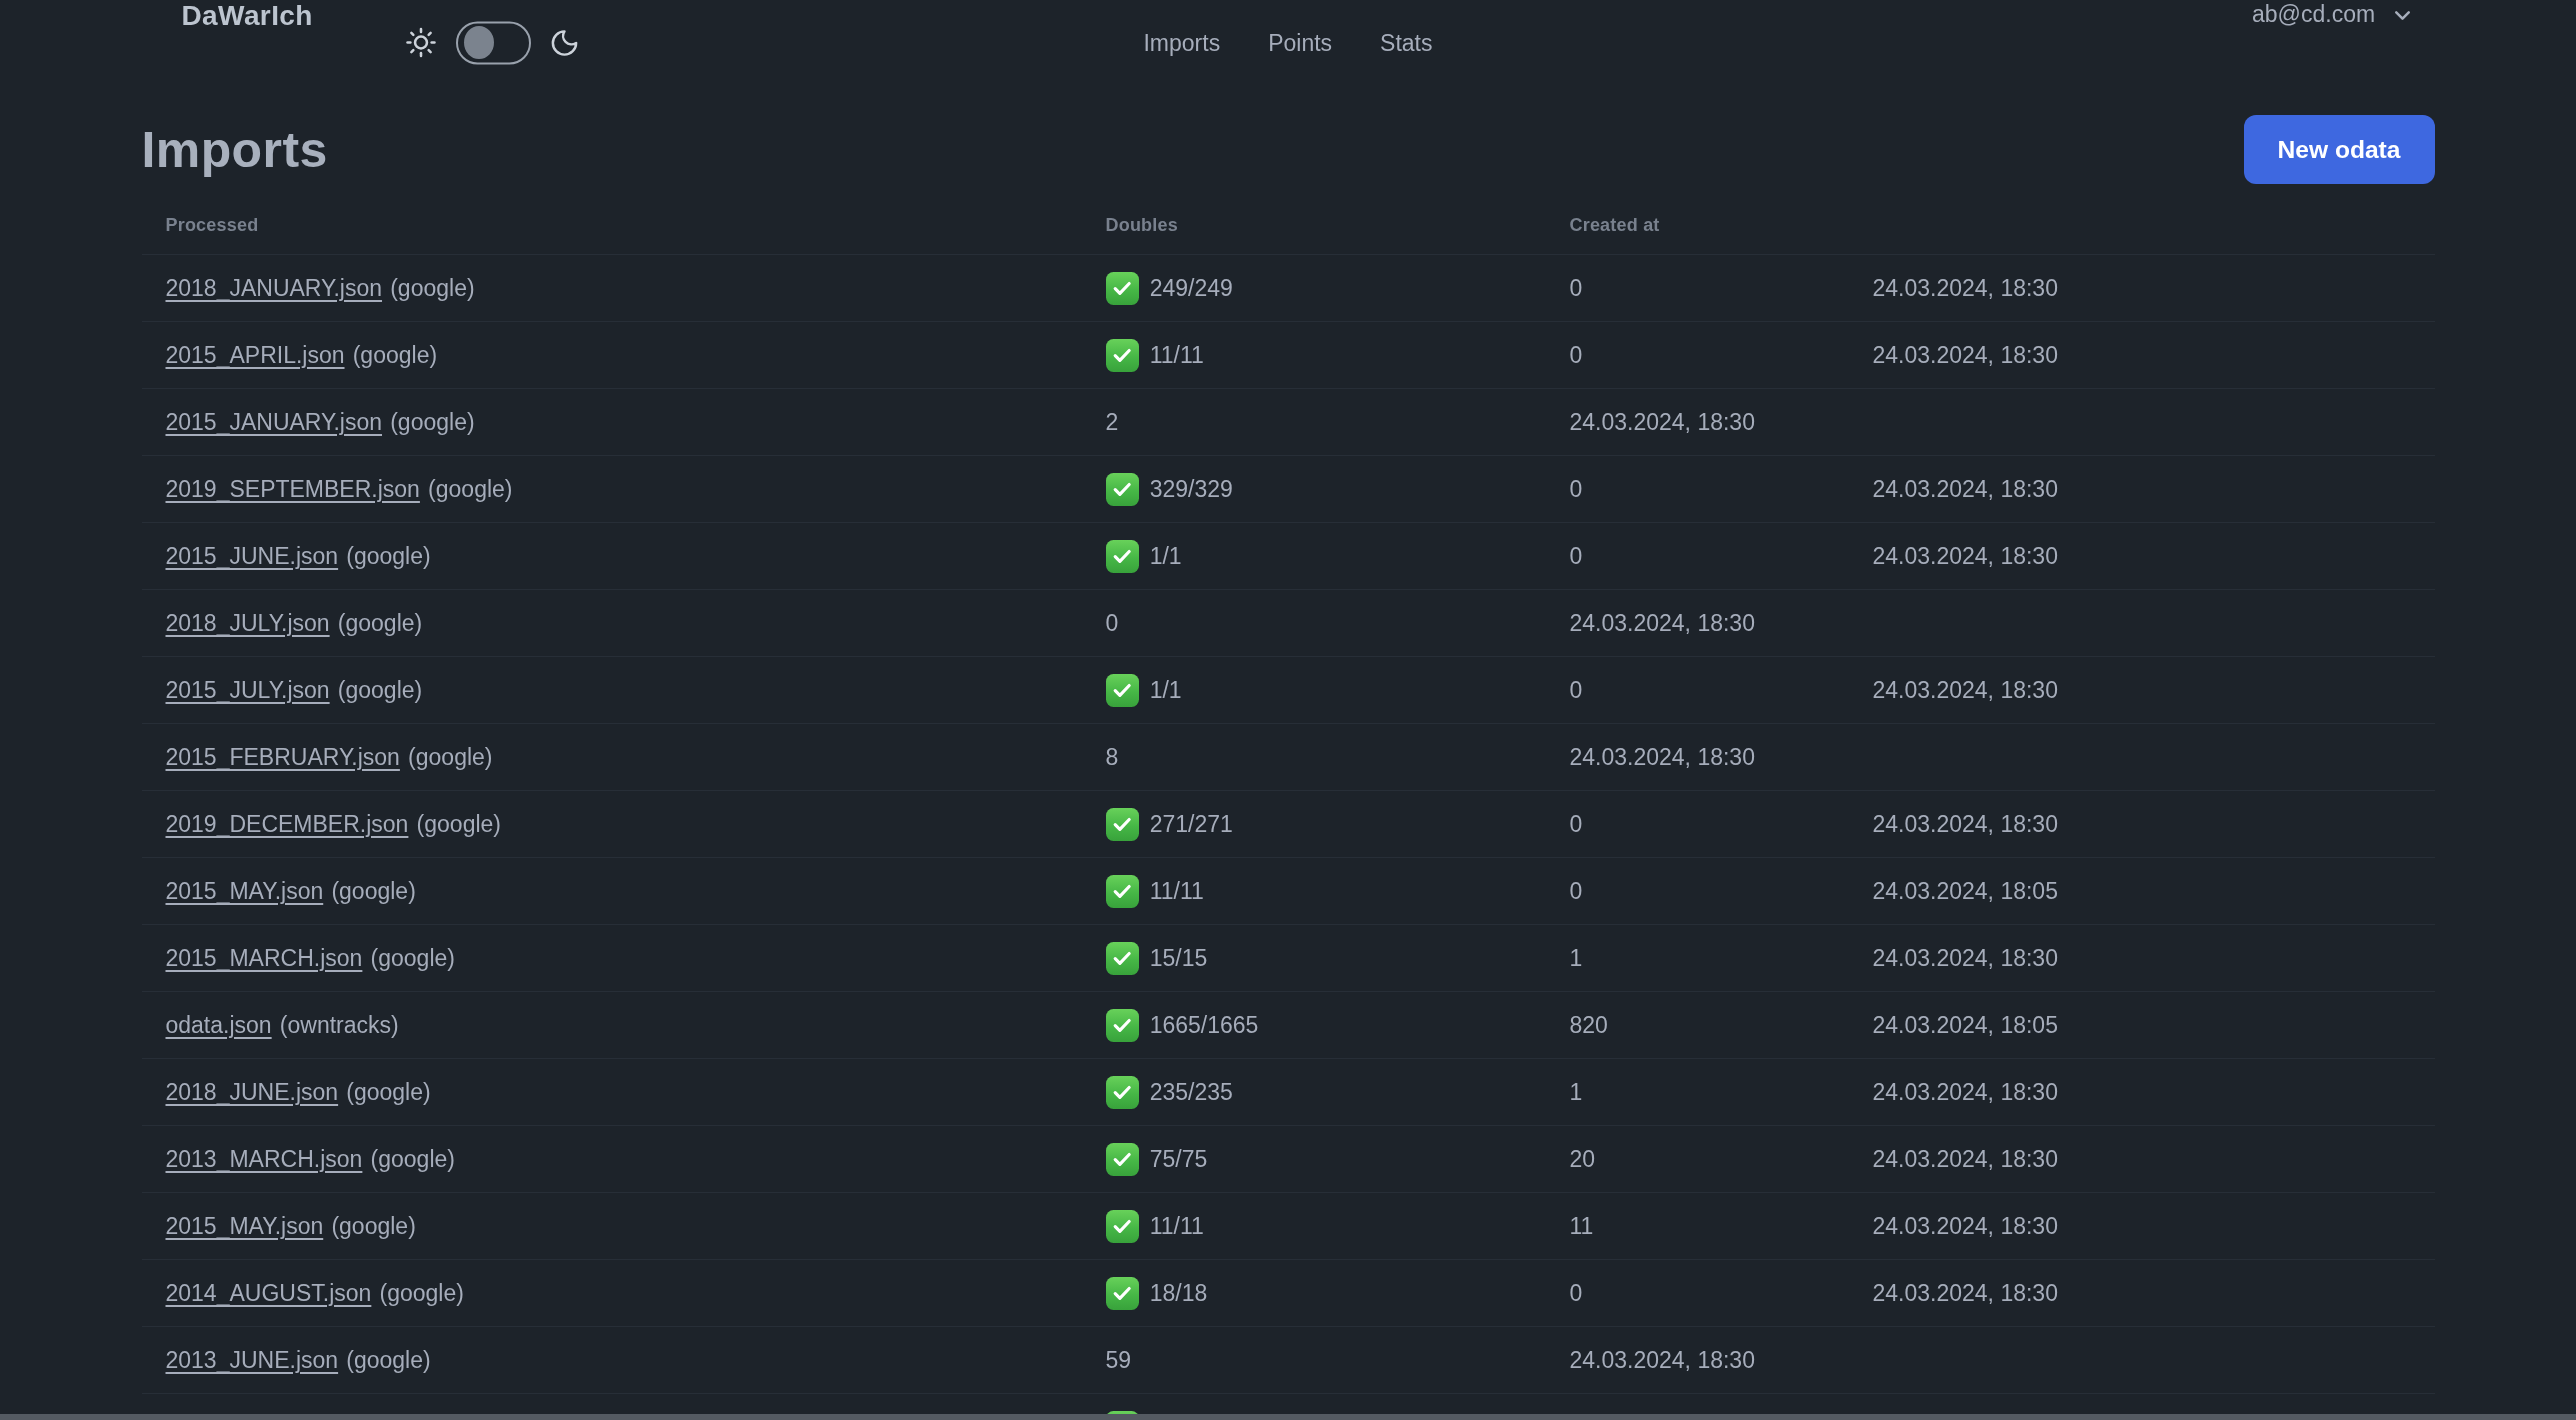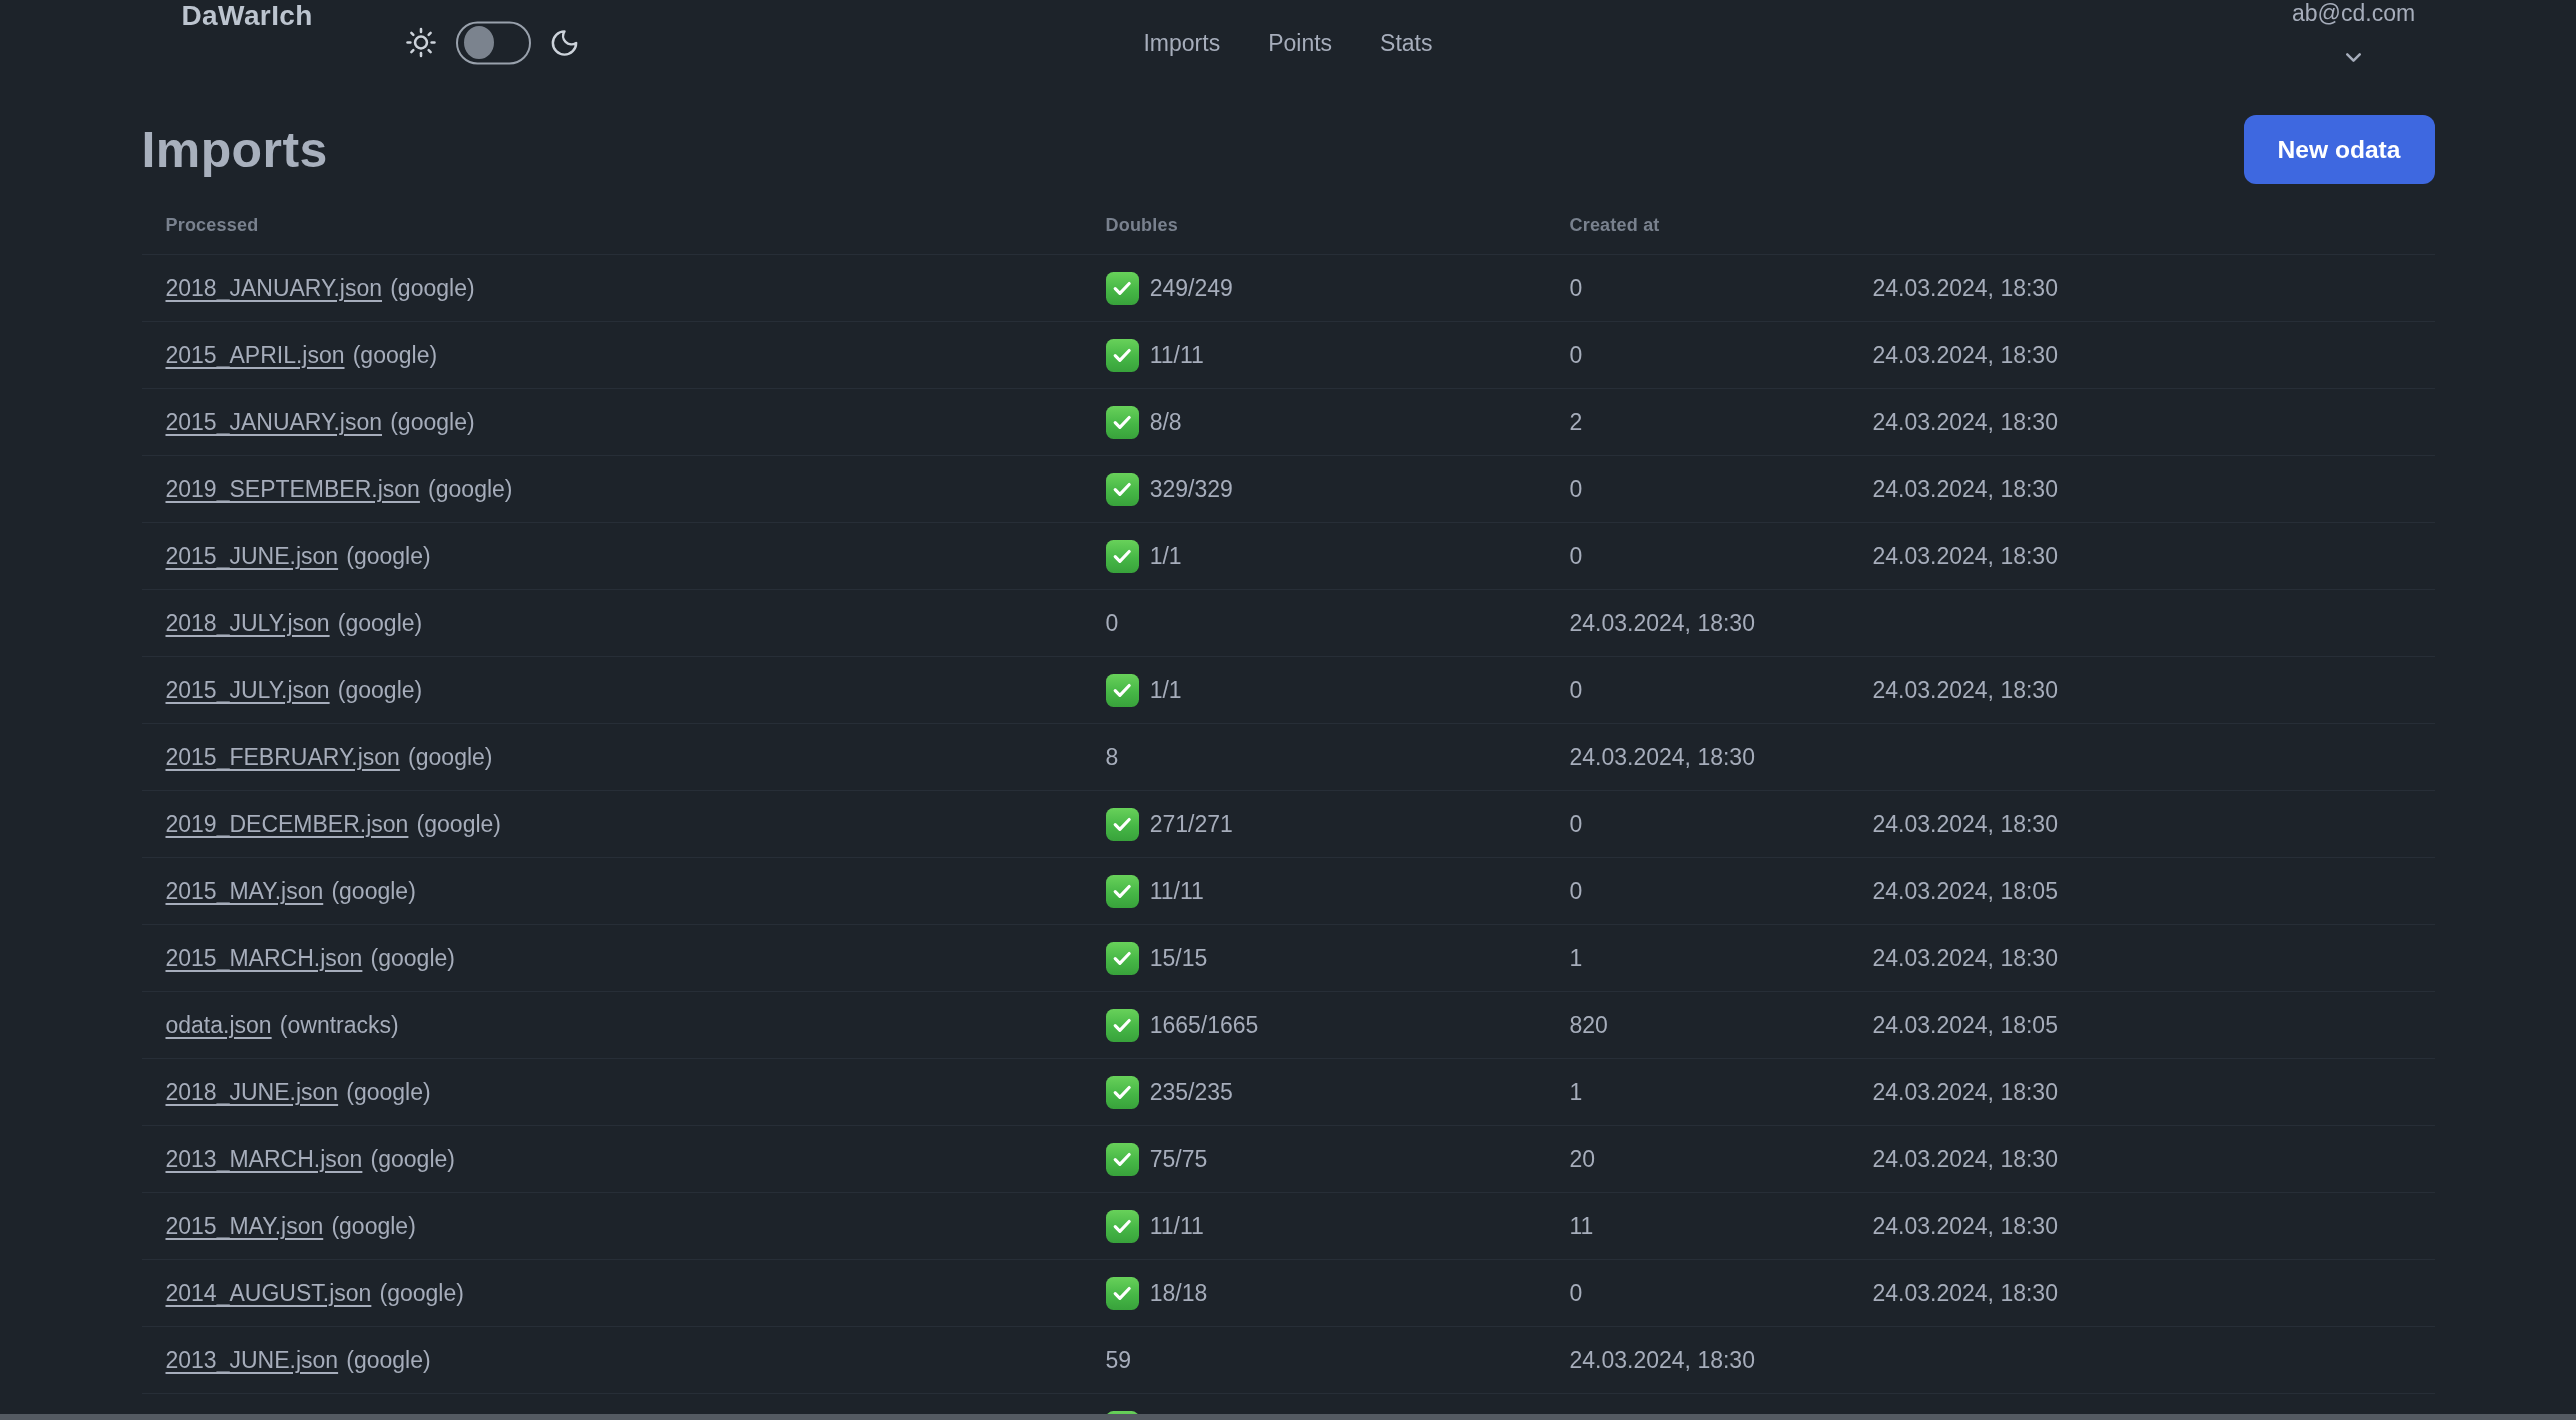"ab@cd.com" .user-menu { flex-direction: column -> none }
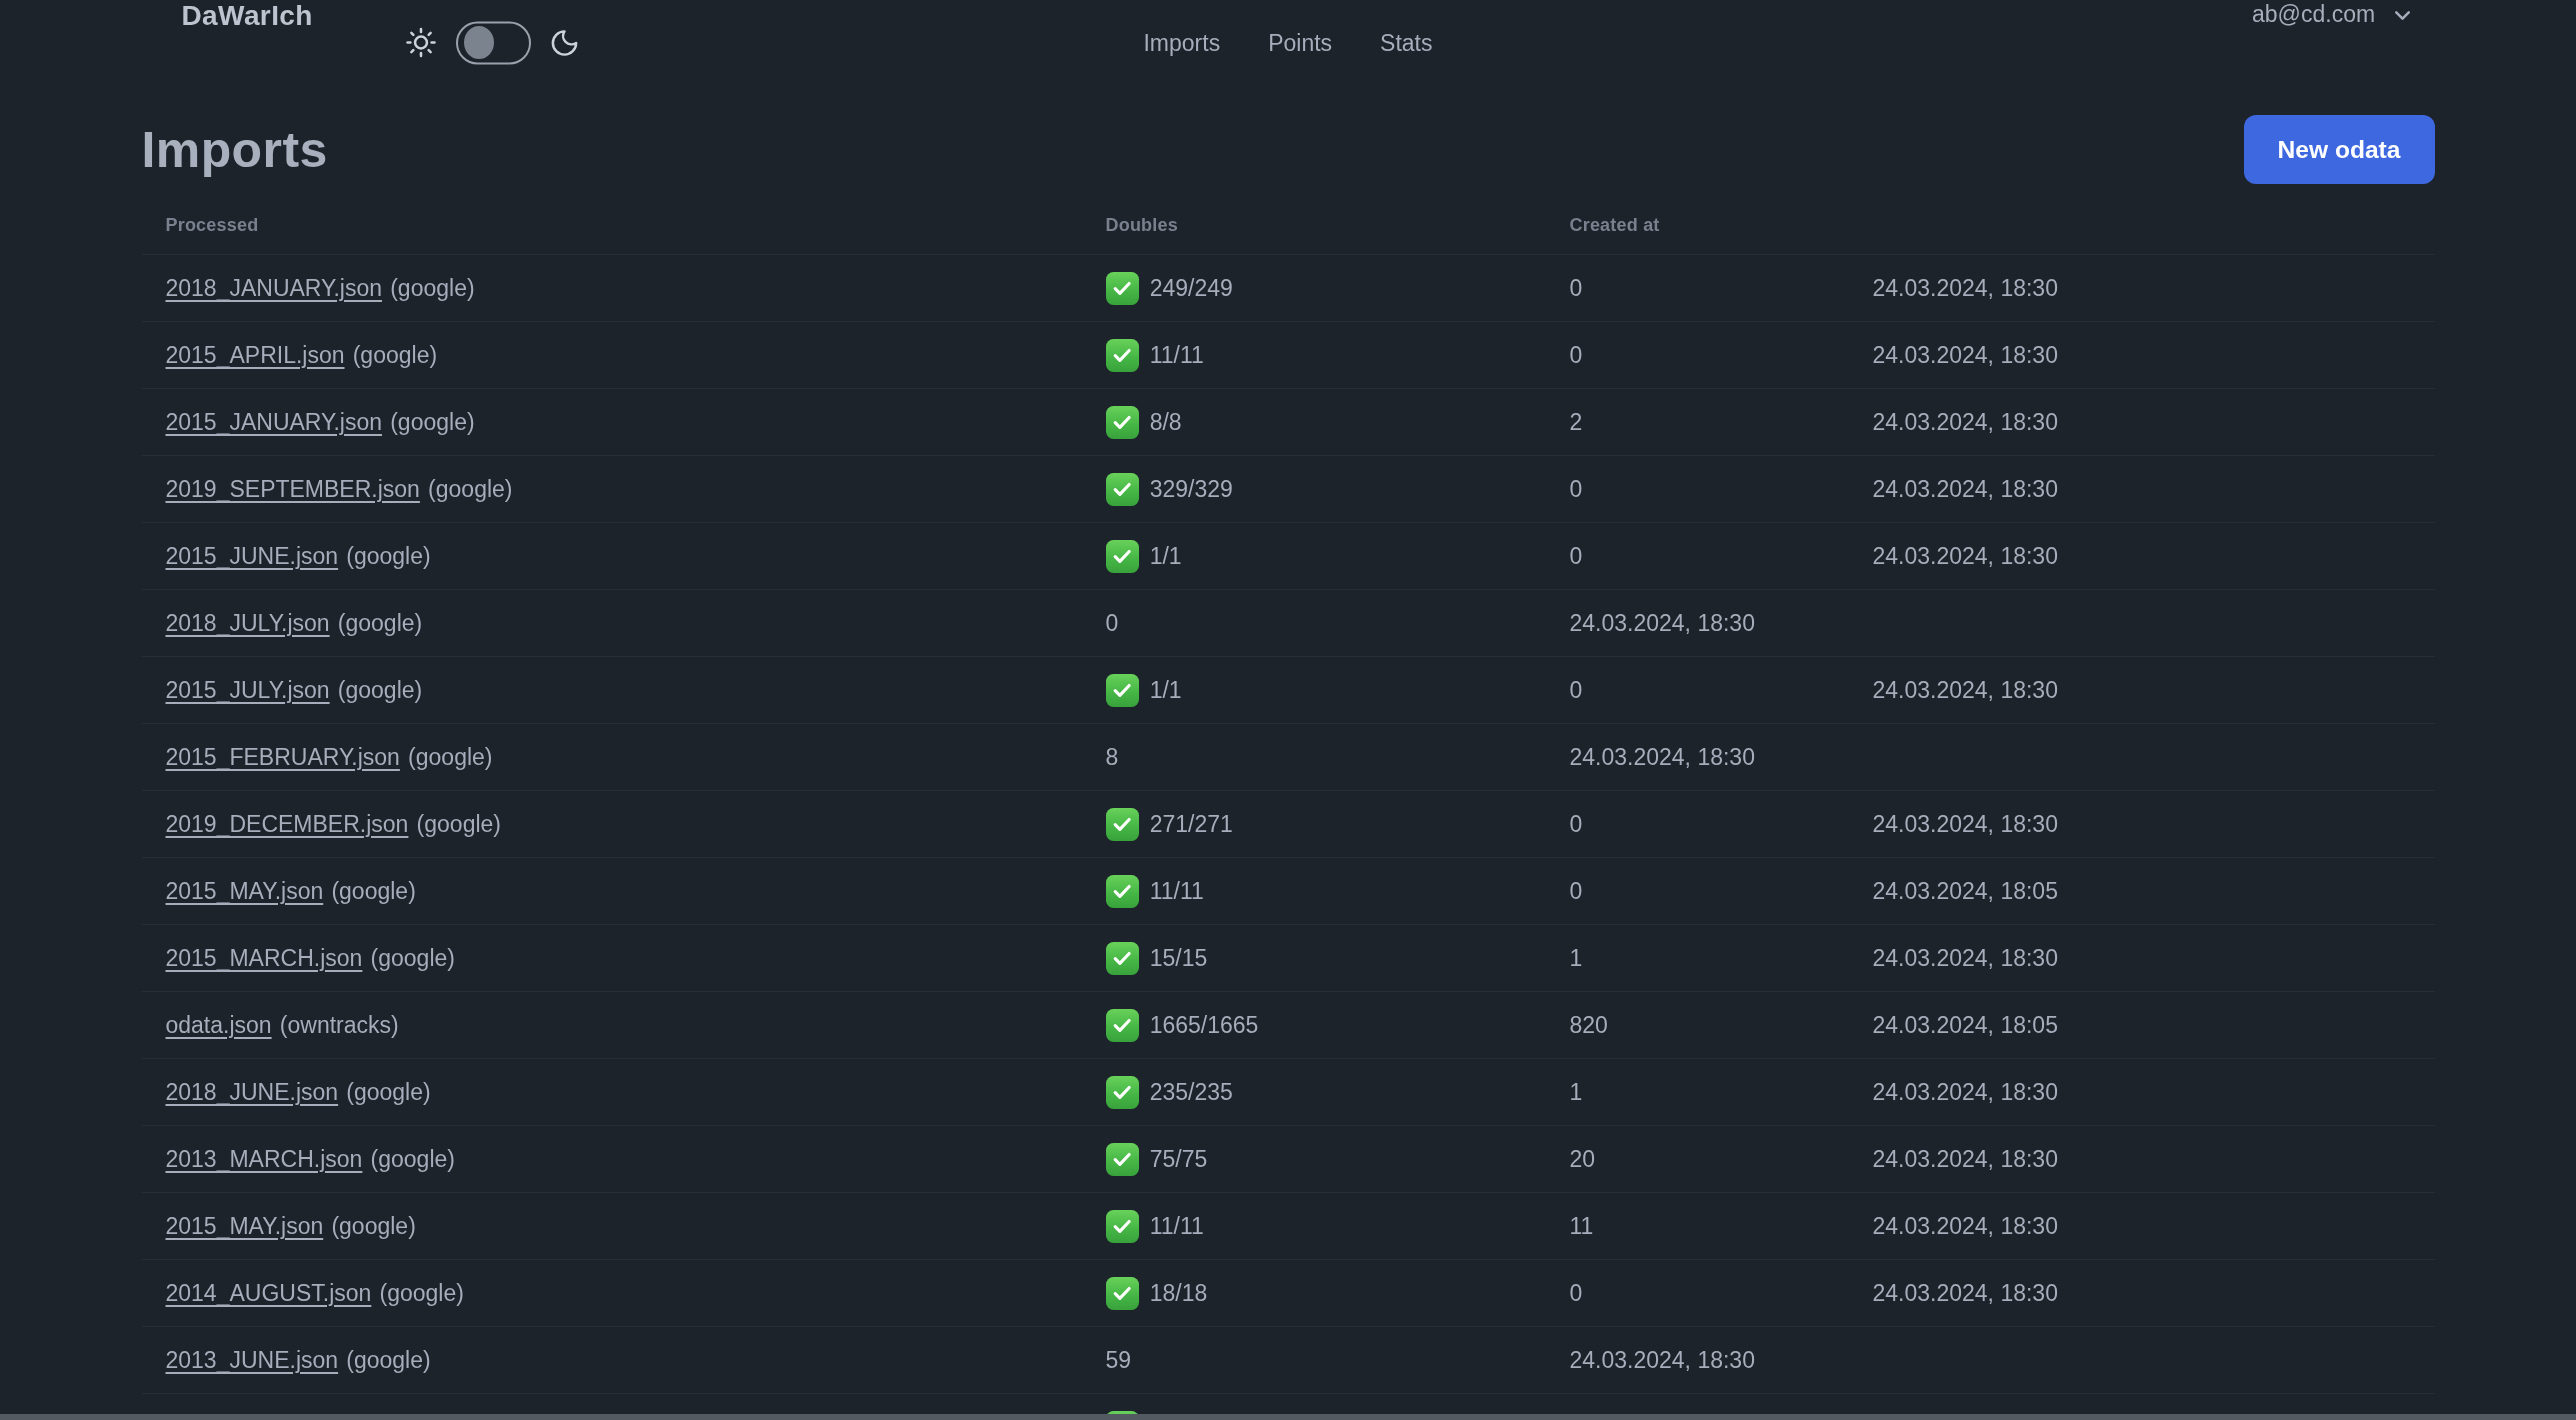"8/8" div.td { html: <div> <span> <svg> <path></path> </svg> </span> <span>8/8</span> </div> -> none }
